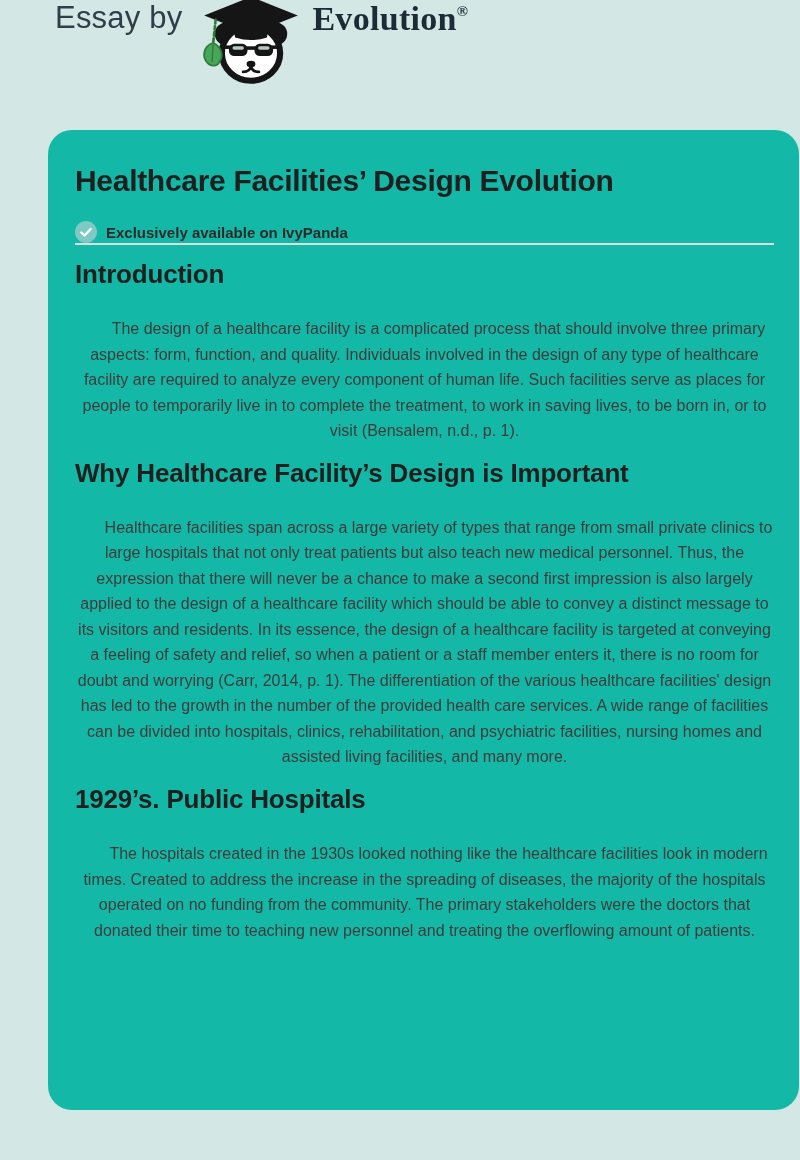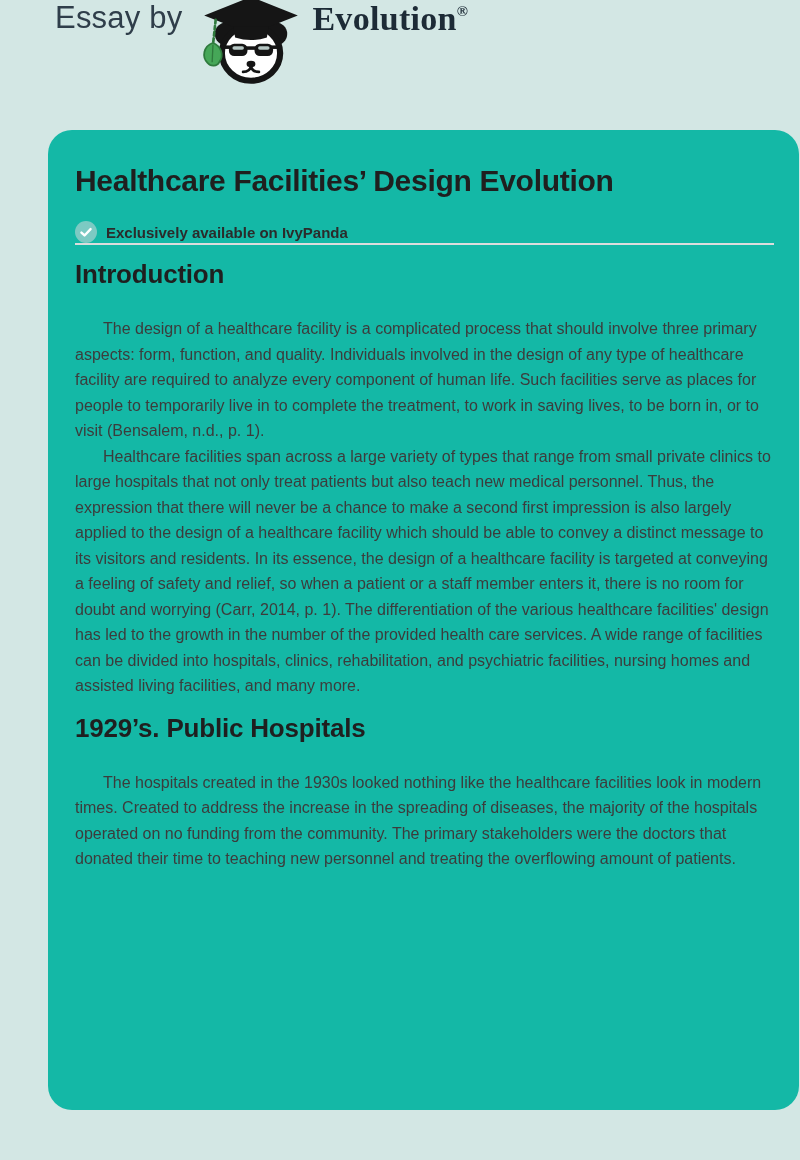"The design of a healthcare" .card p { text-align: none -> center }
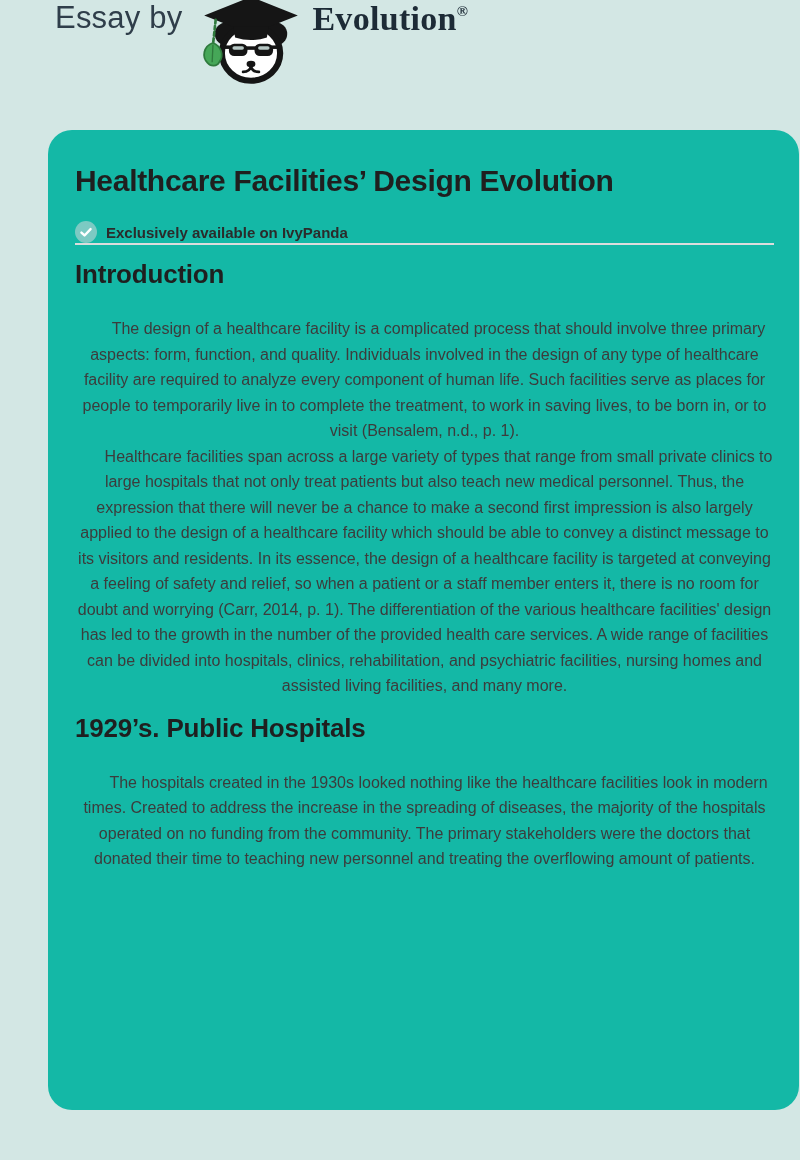"Why Healthcare Facility’s Design is" h2 { html: none -> <h2>Why Healthcare Facility’s Design is Important</h2> }
